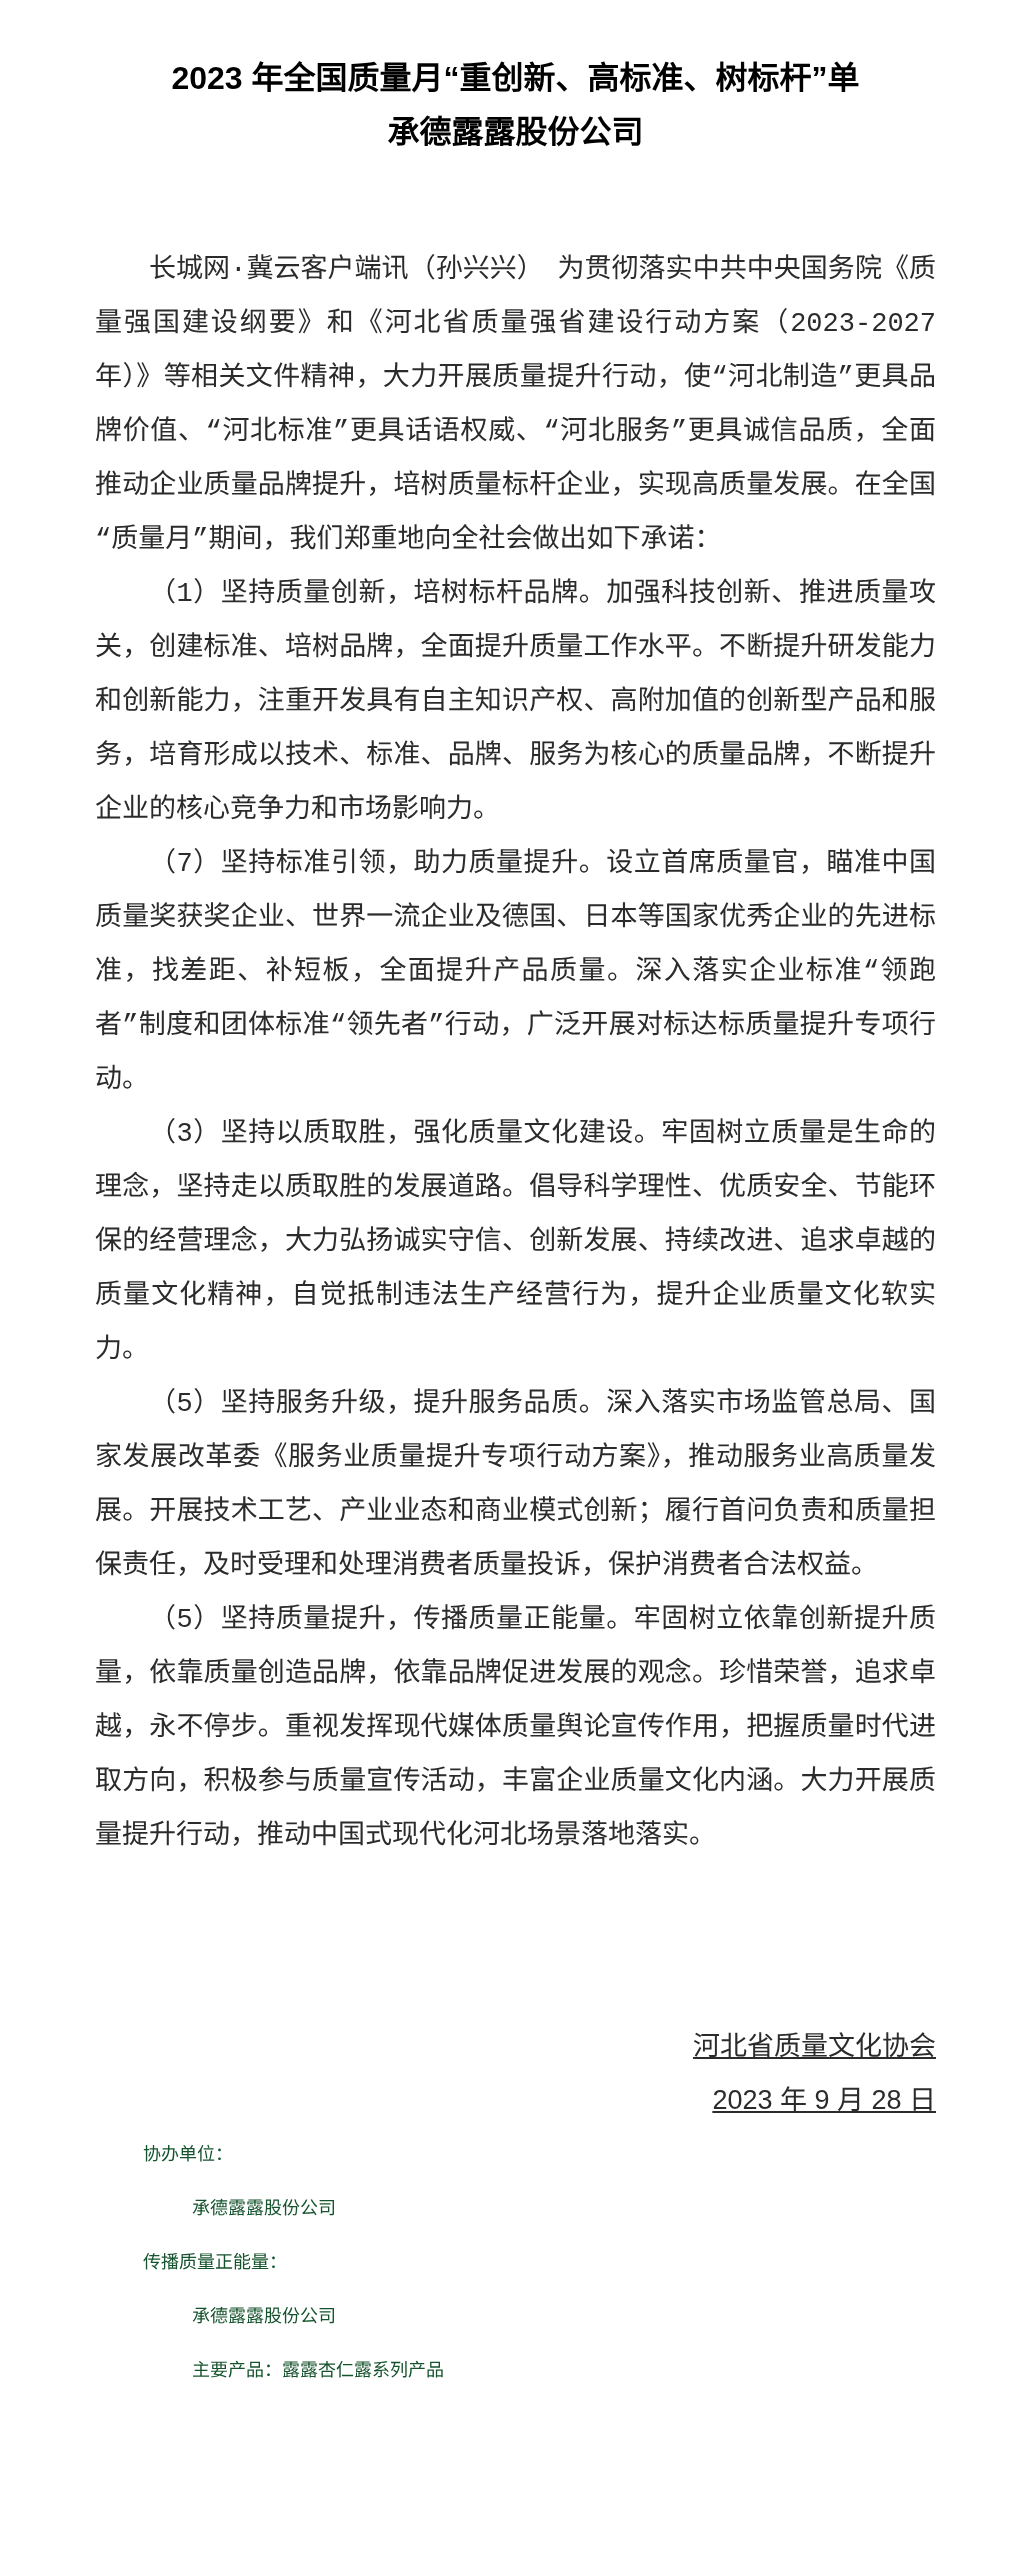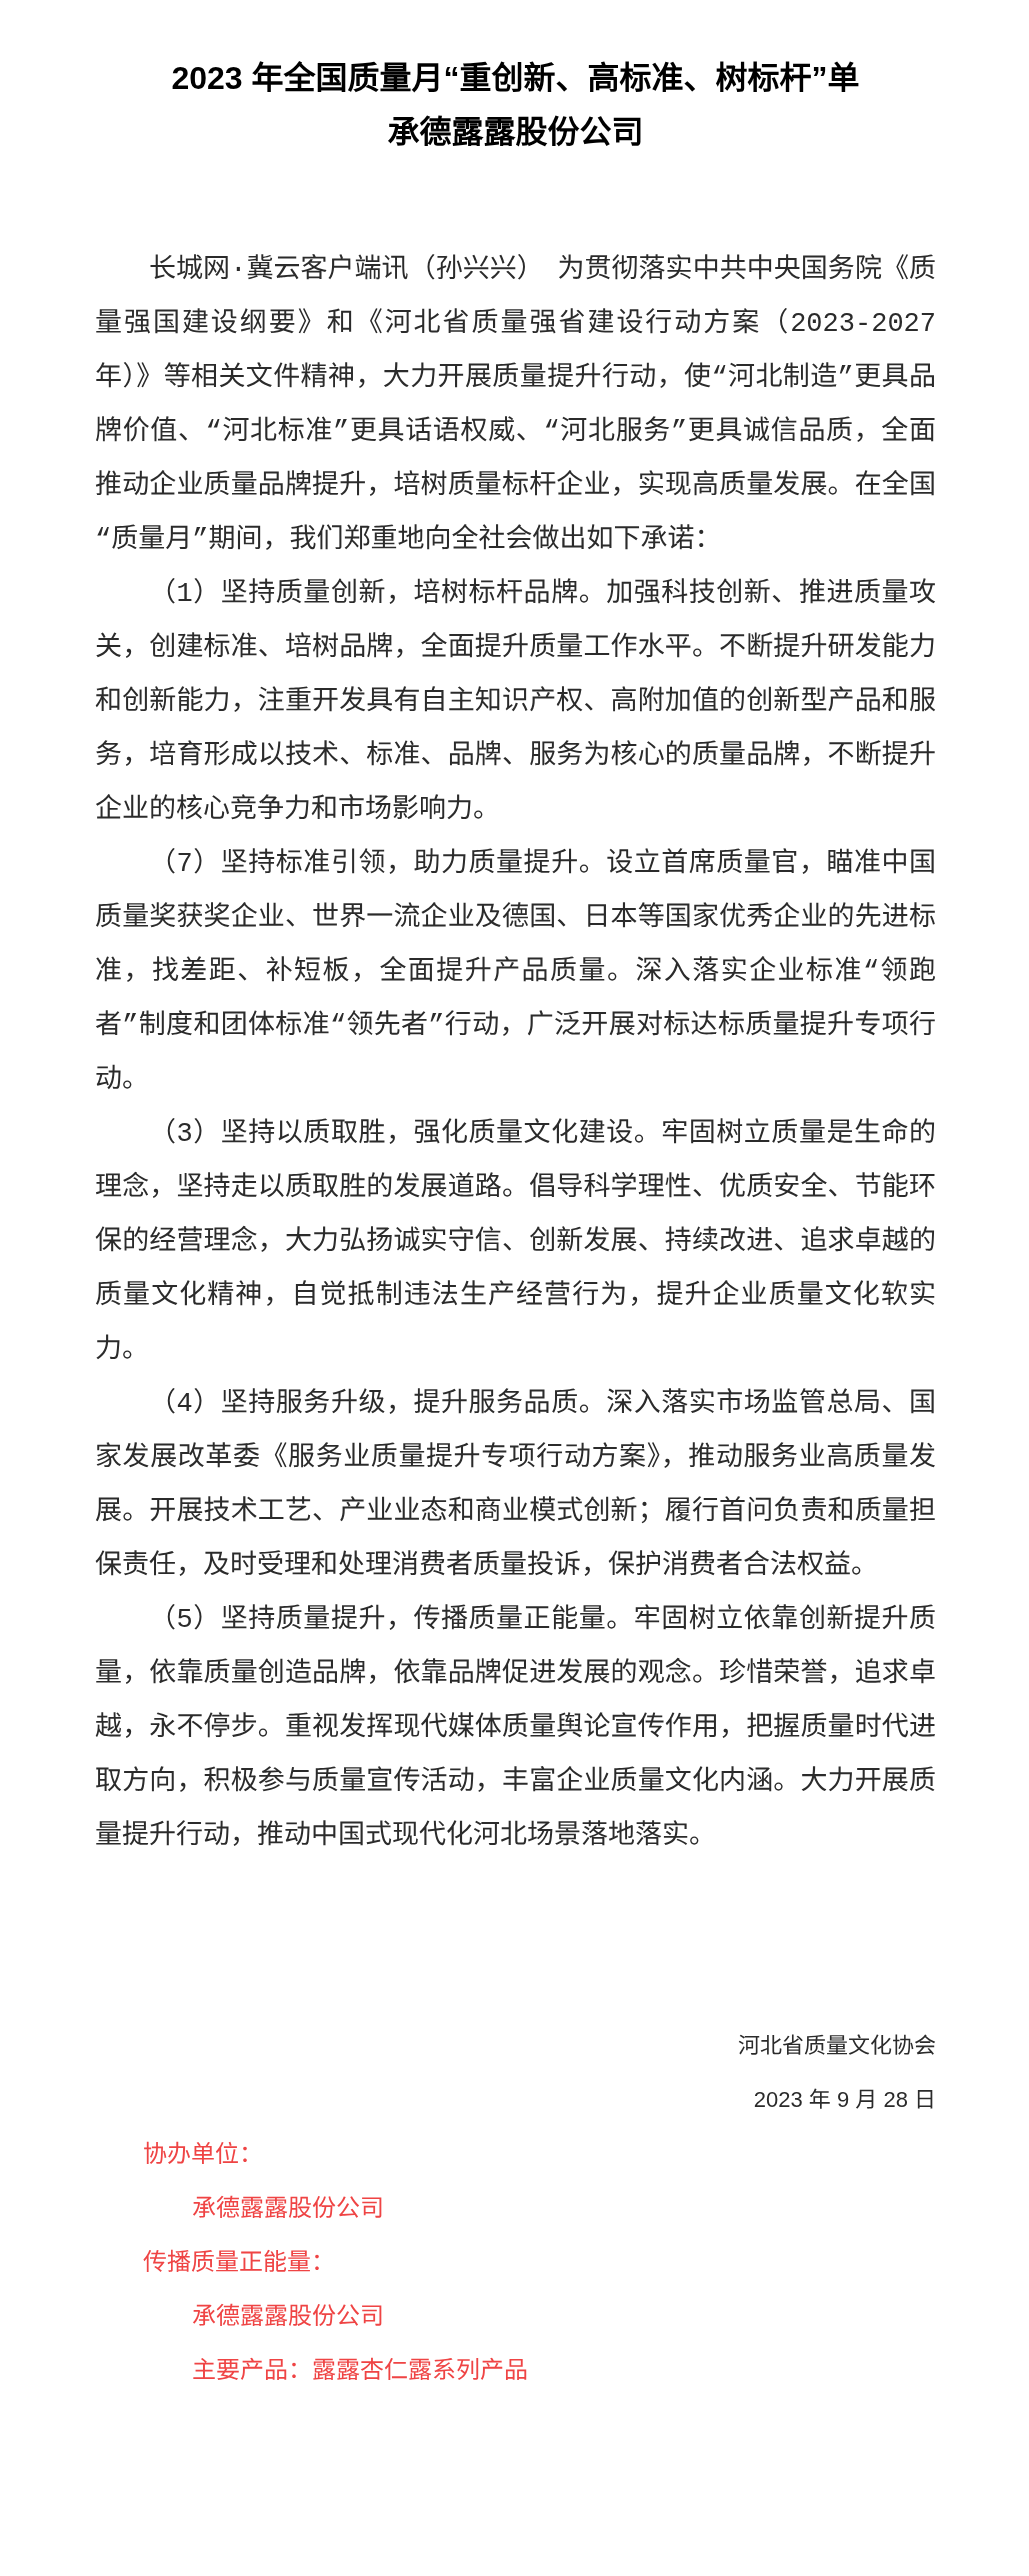"（4）坚持服务升级，提升服务品质。深入落实市场监管总局、国家发展改革委《服务业质" p { text: 4 -> 5 }
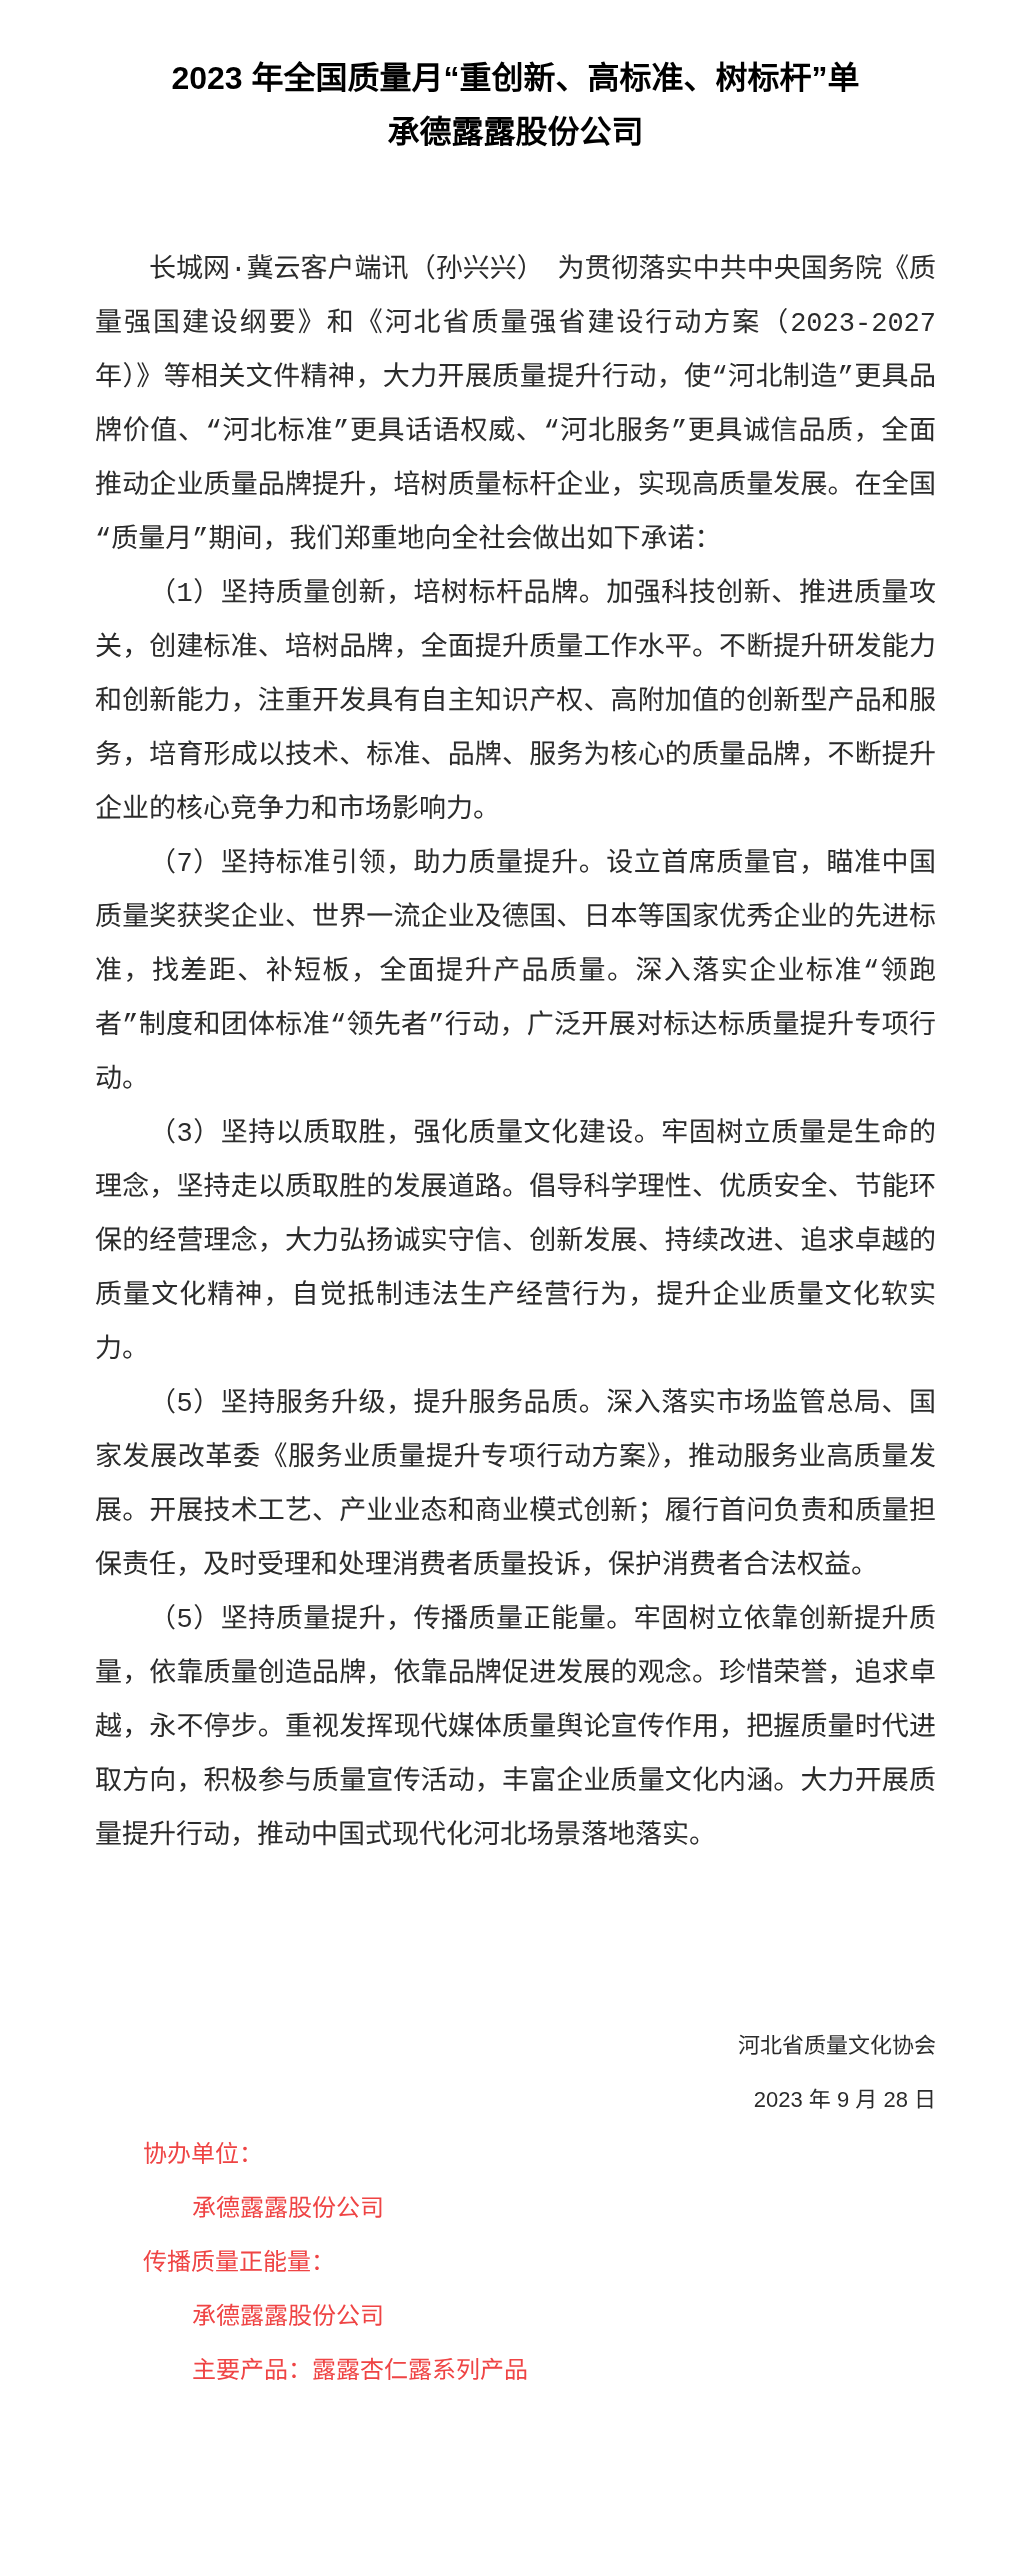"河北省质量文化协会" .signature-block { font-size: 22px -> 27px; text-decoration: none -> underline }
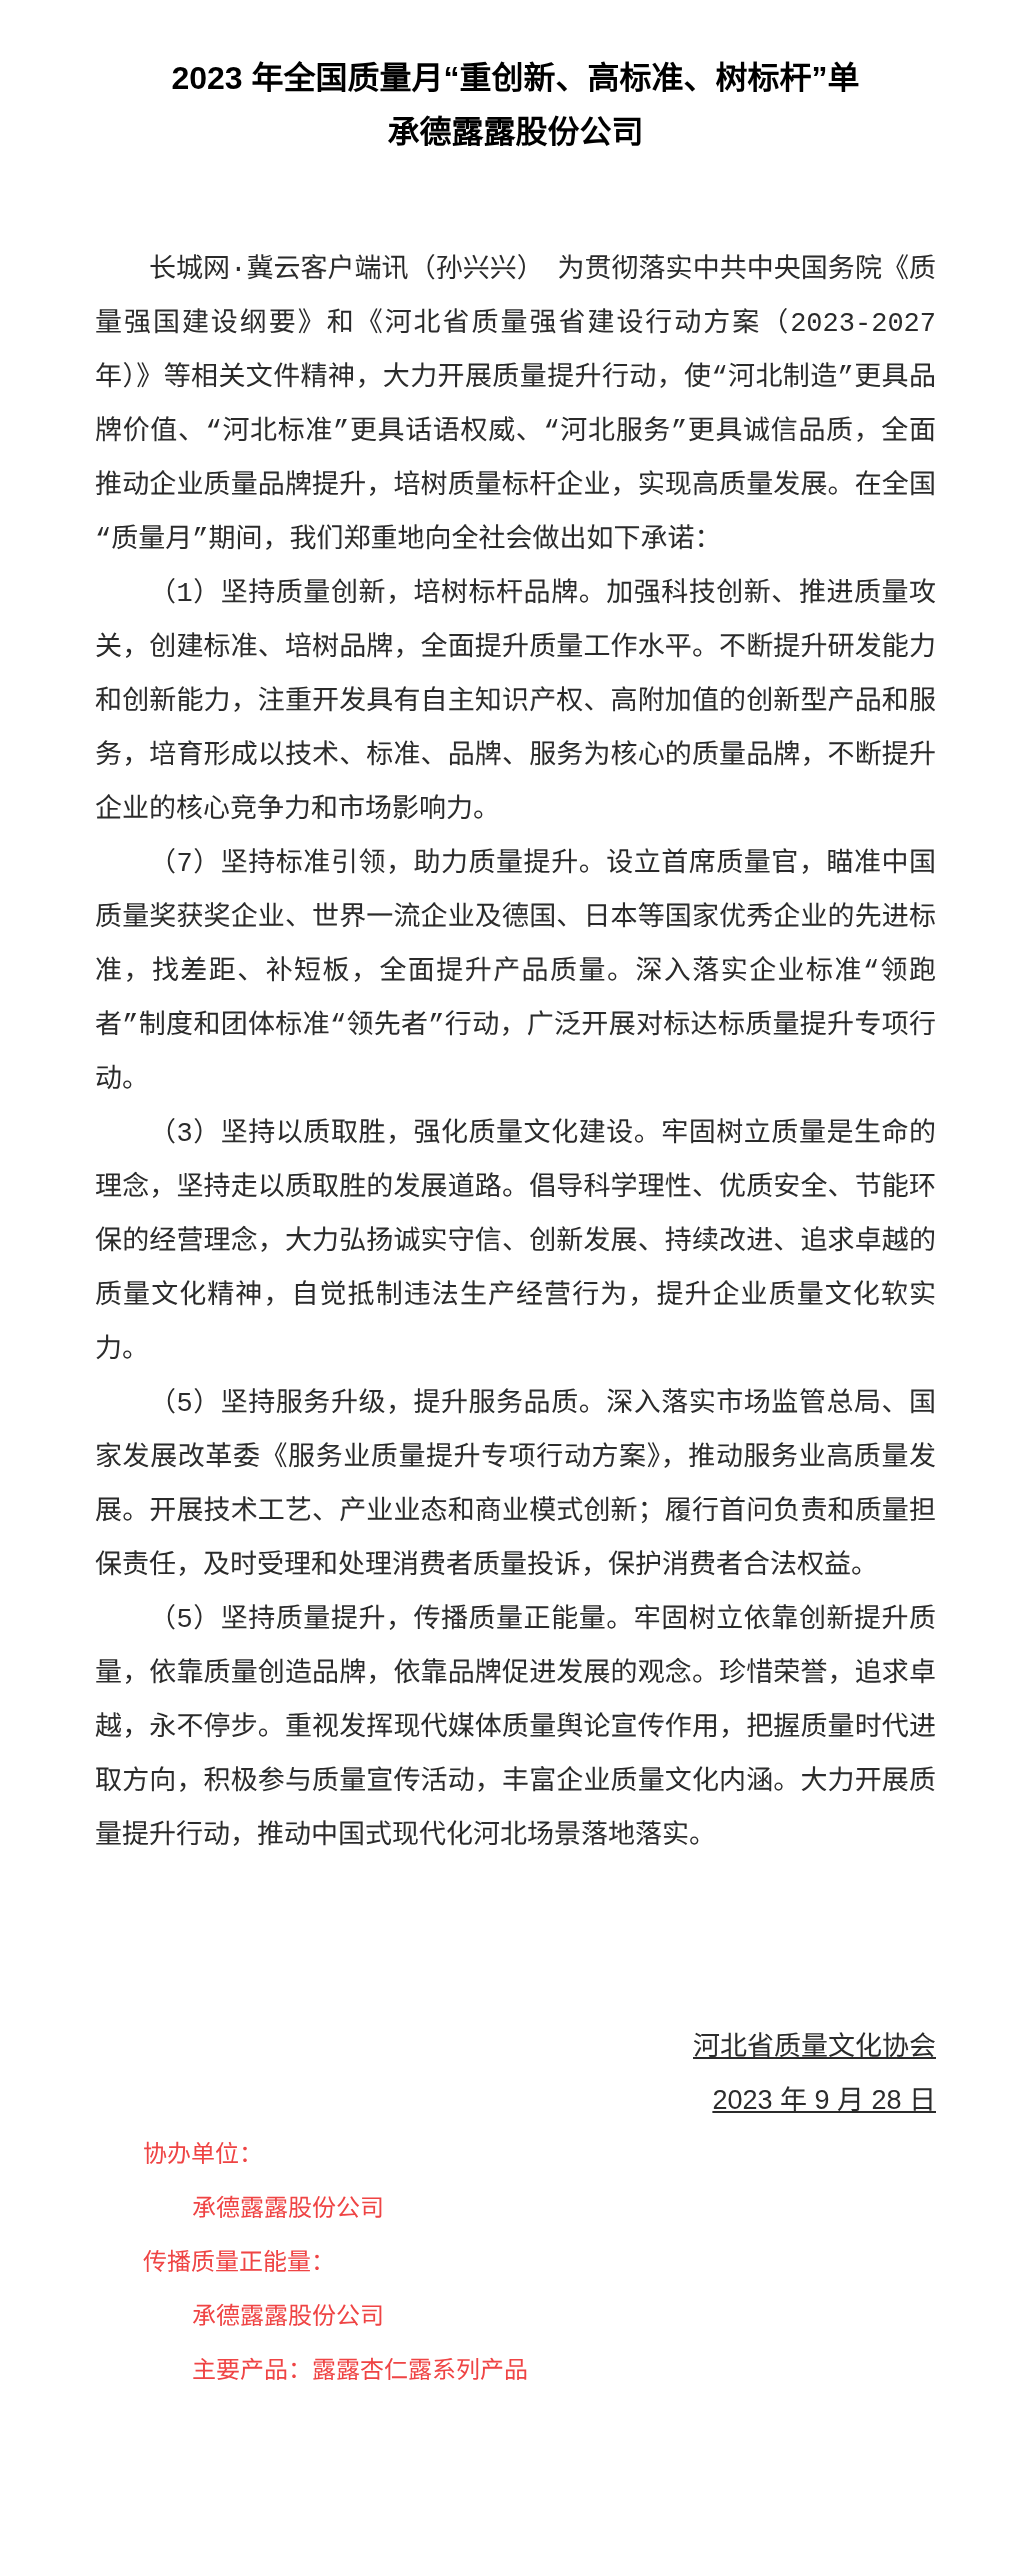"协办单位：" .footer-block { color: #ef4444 -> #14532d; font-size: 24px -> 18px }
